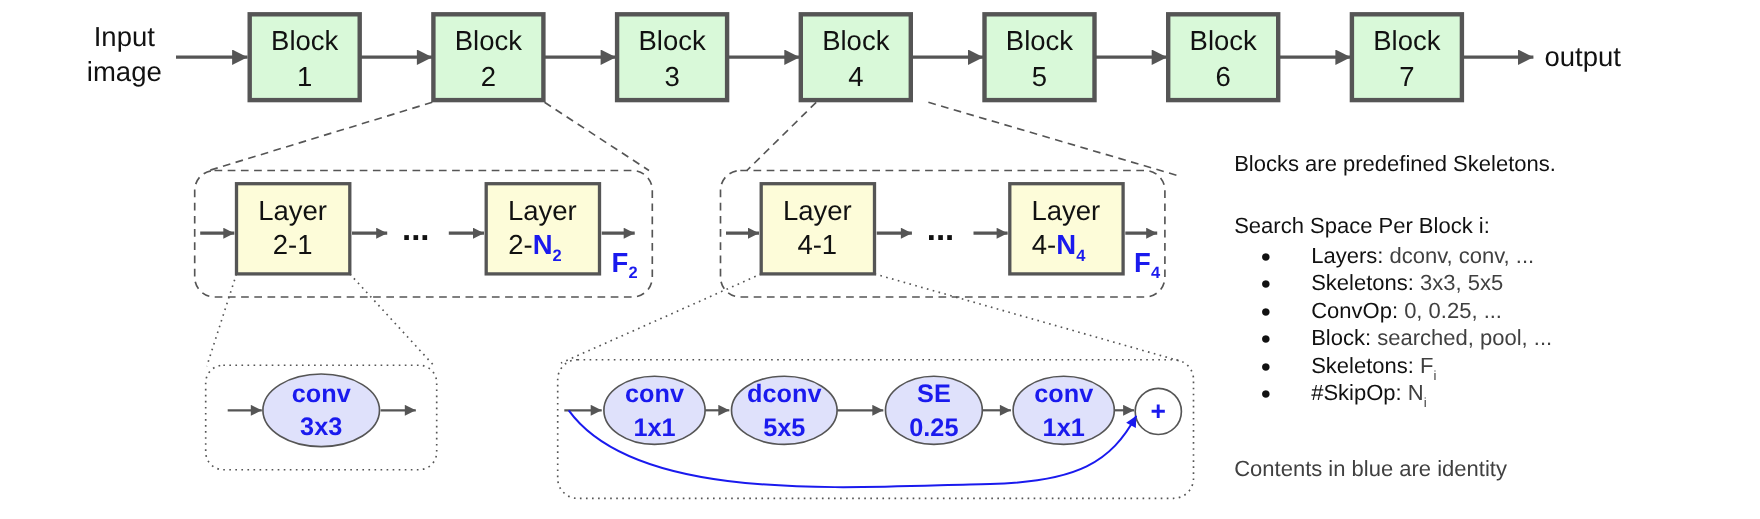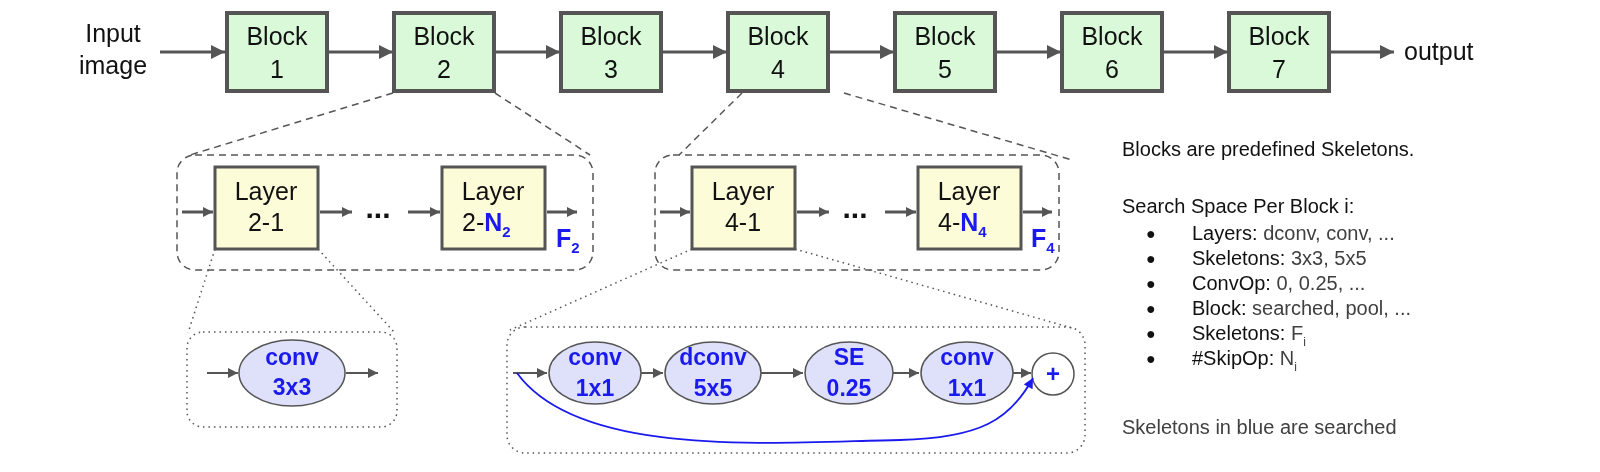"Skeletons in blue are searched" span.blue { text: Skeletons in blue are searched -> Contents in blue are identity }
